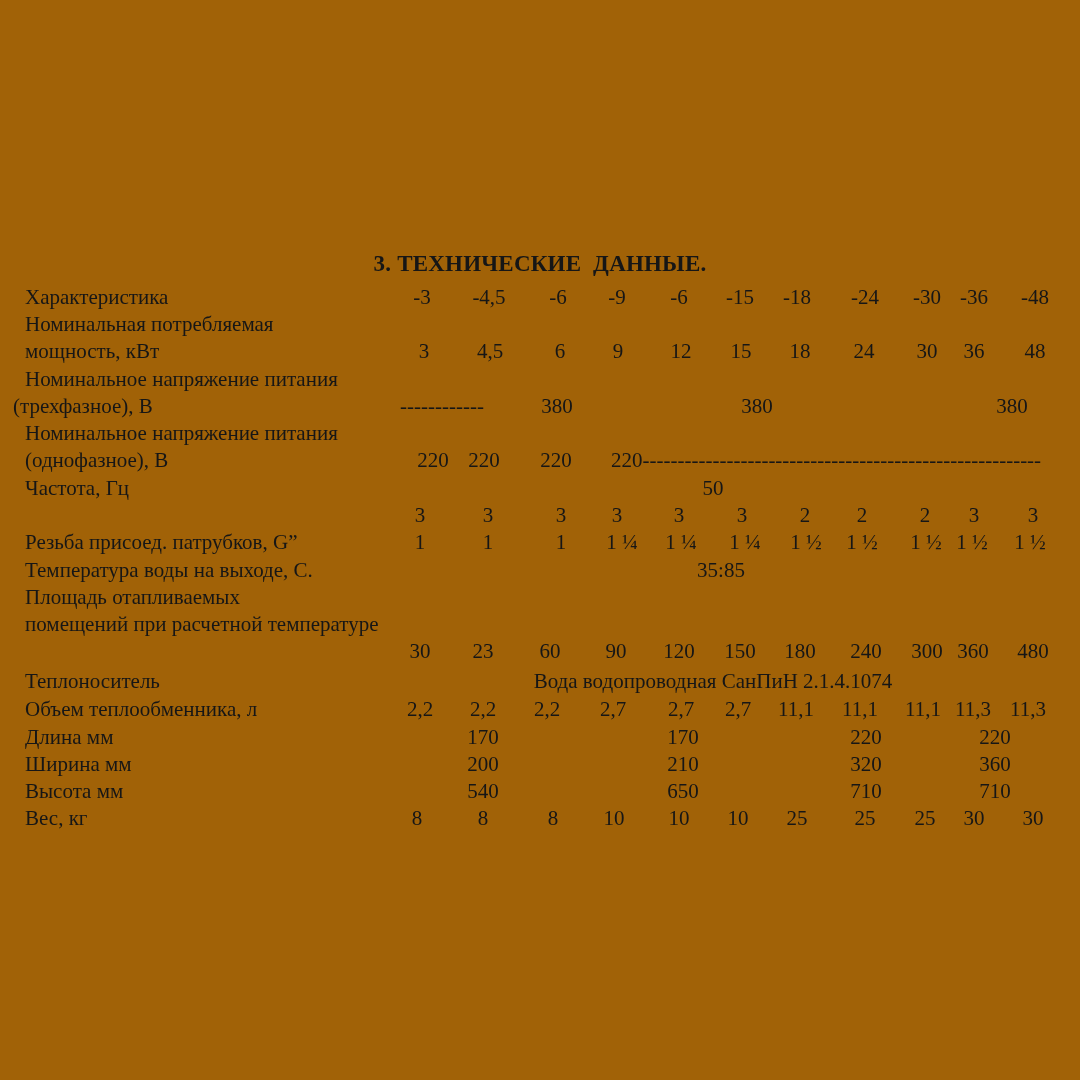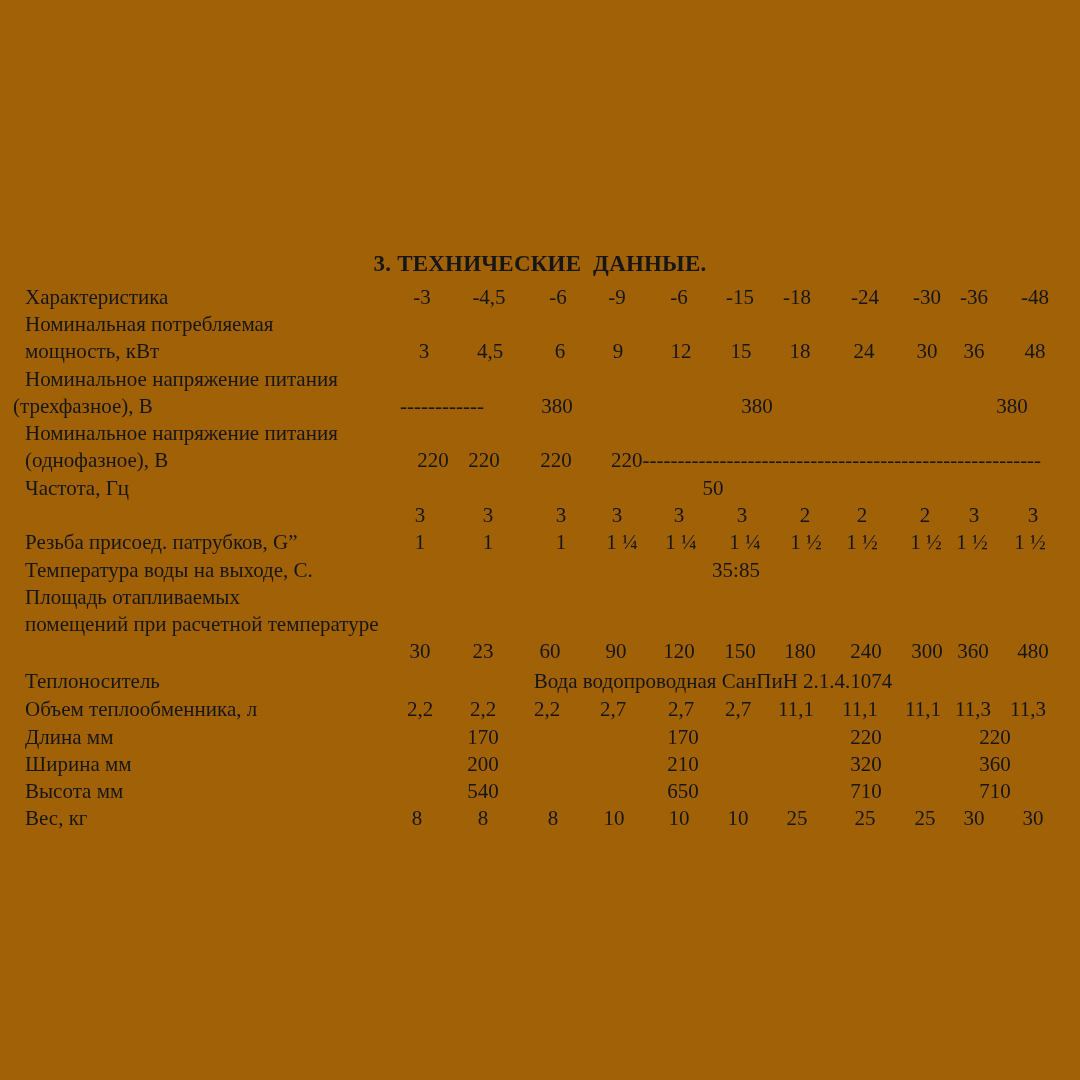"35:85" span.cell { left: 736px -> 721px }
